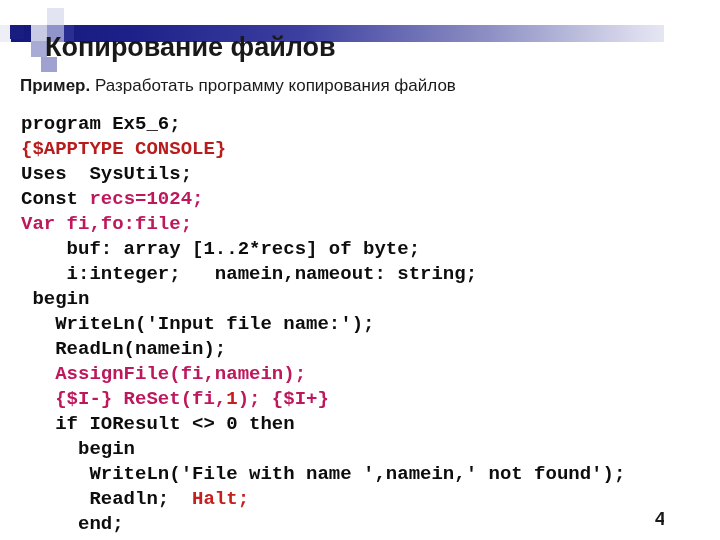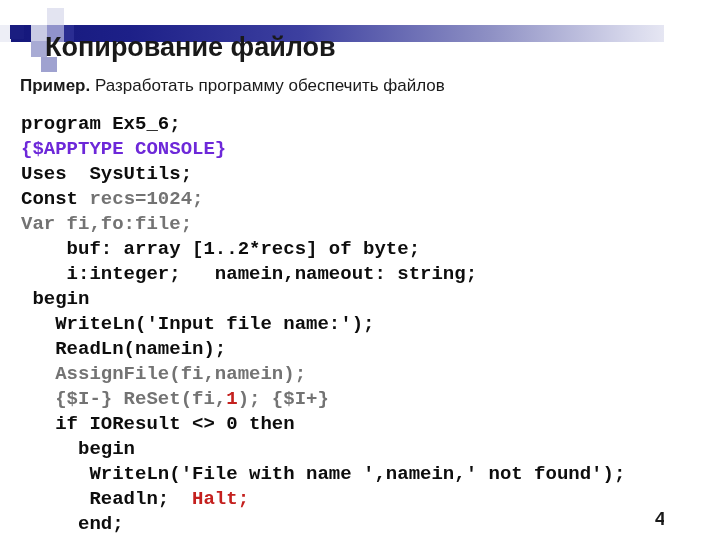"Разработать программу обеспечить файлов" span { text: обеспечить -> копирования }
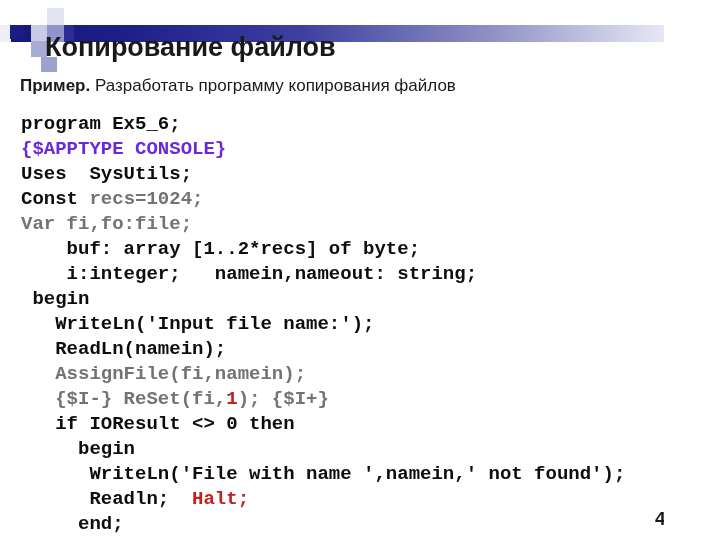"{$APPTYPE CONSOLE}" .gray { color: #6d28d9 -> #b91c1c }
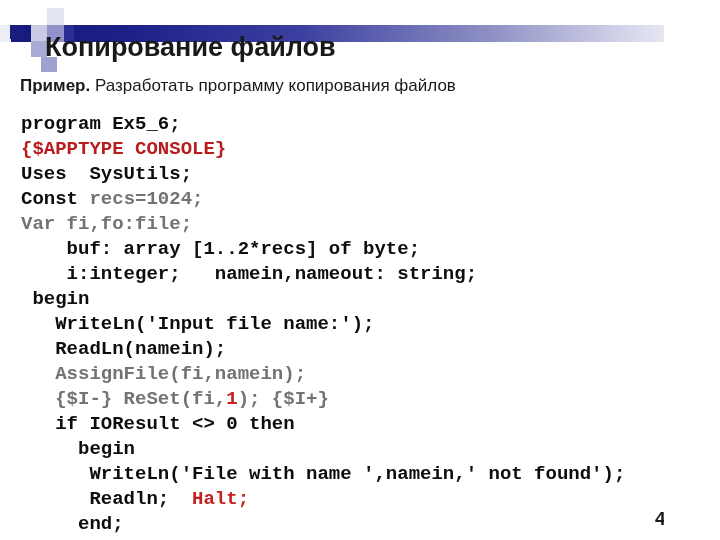"recs=1024;" .blue { color: #737373 -> #be185d }
